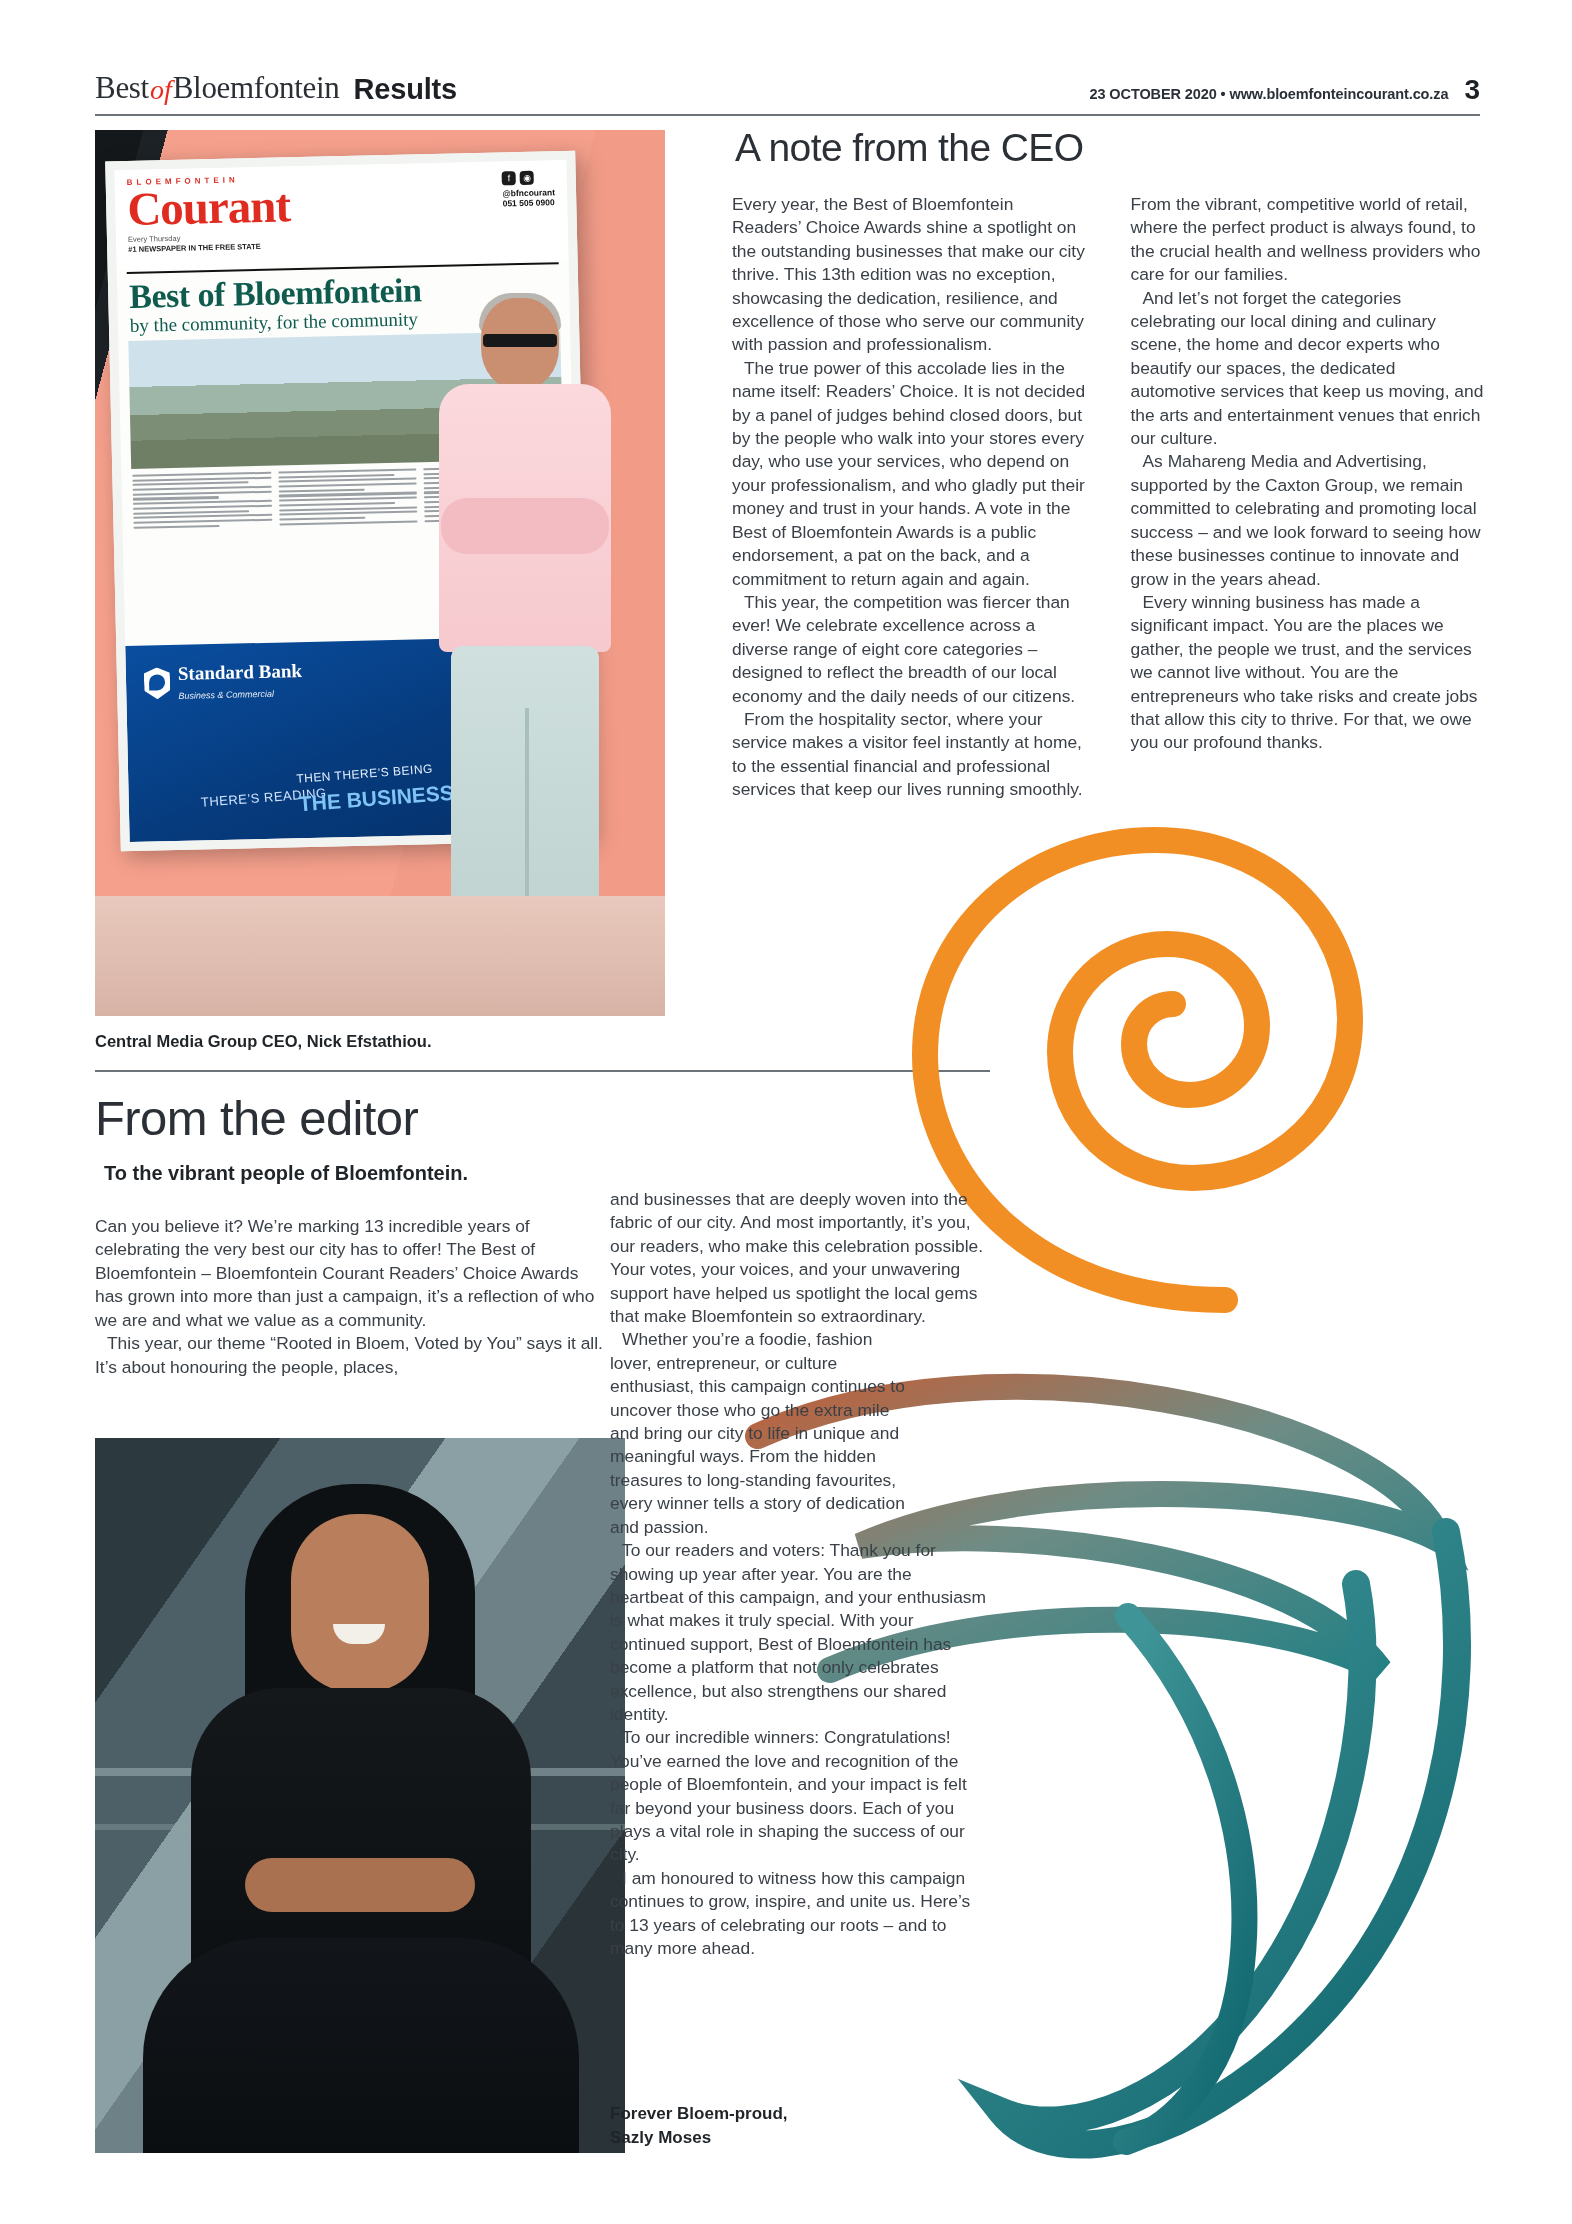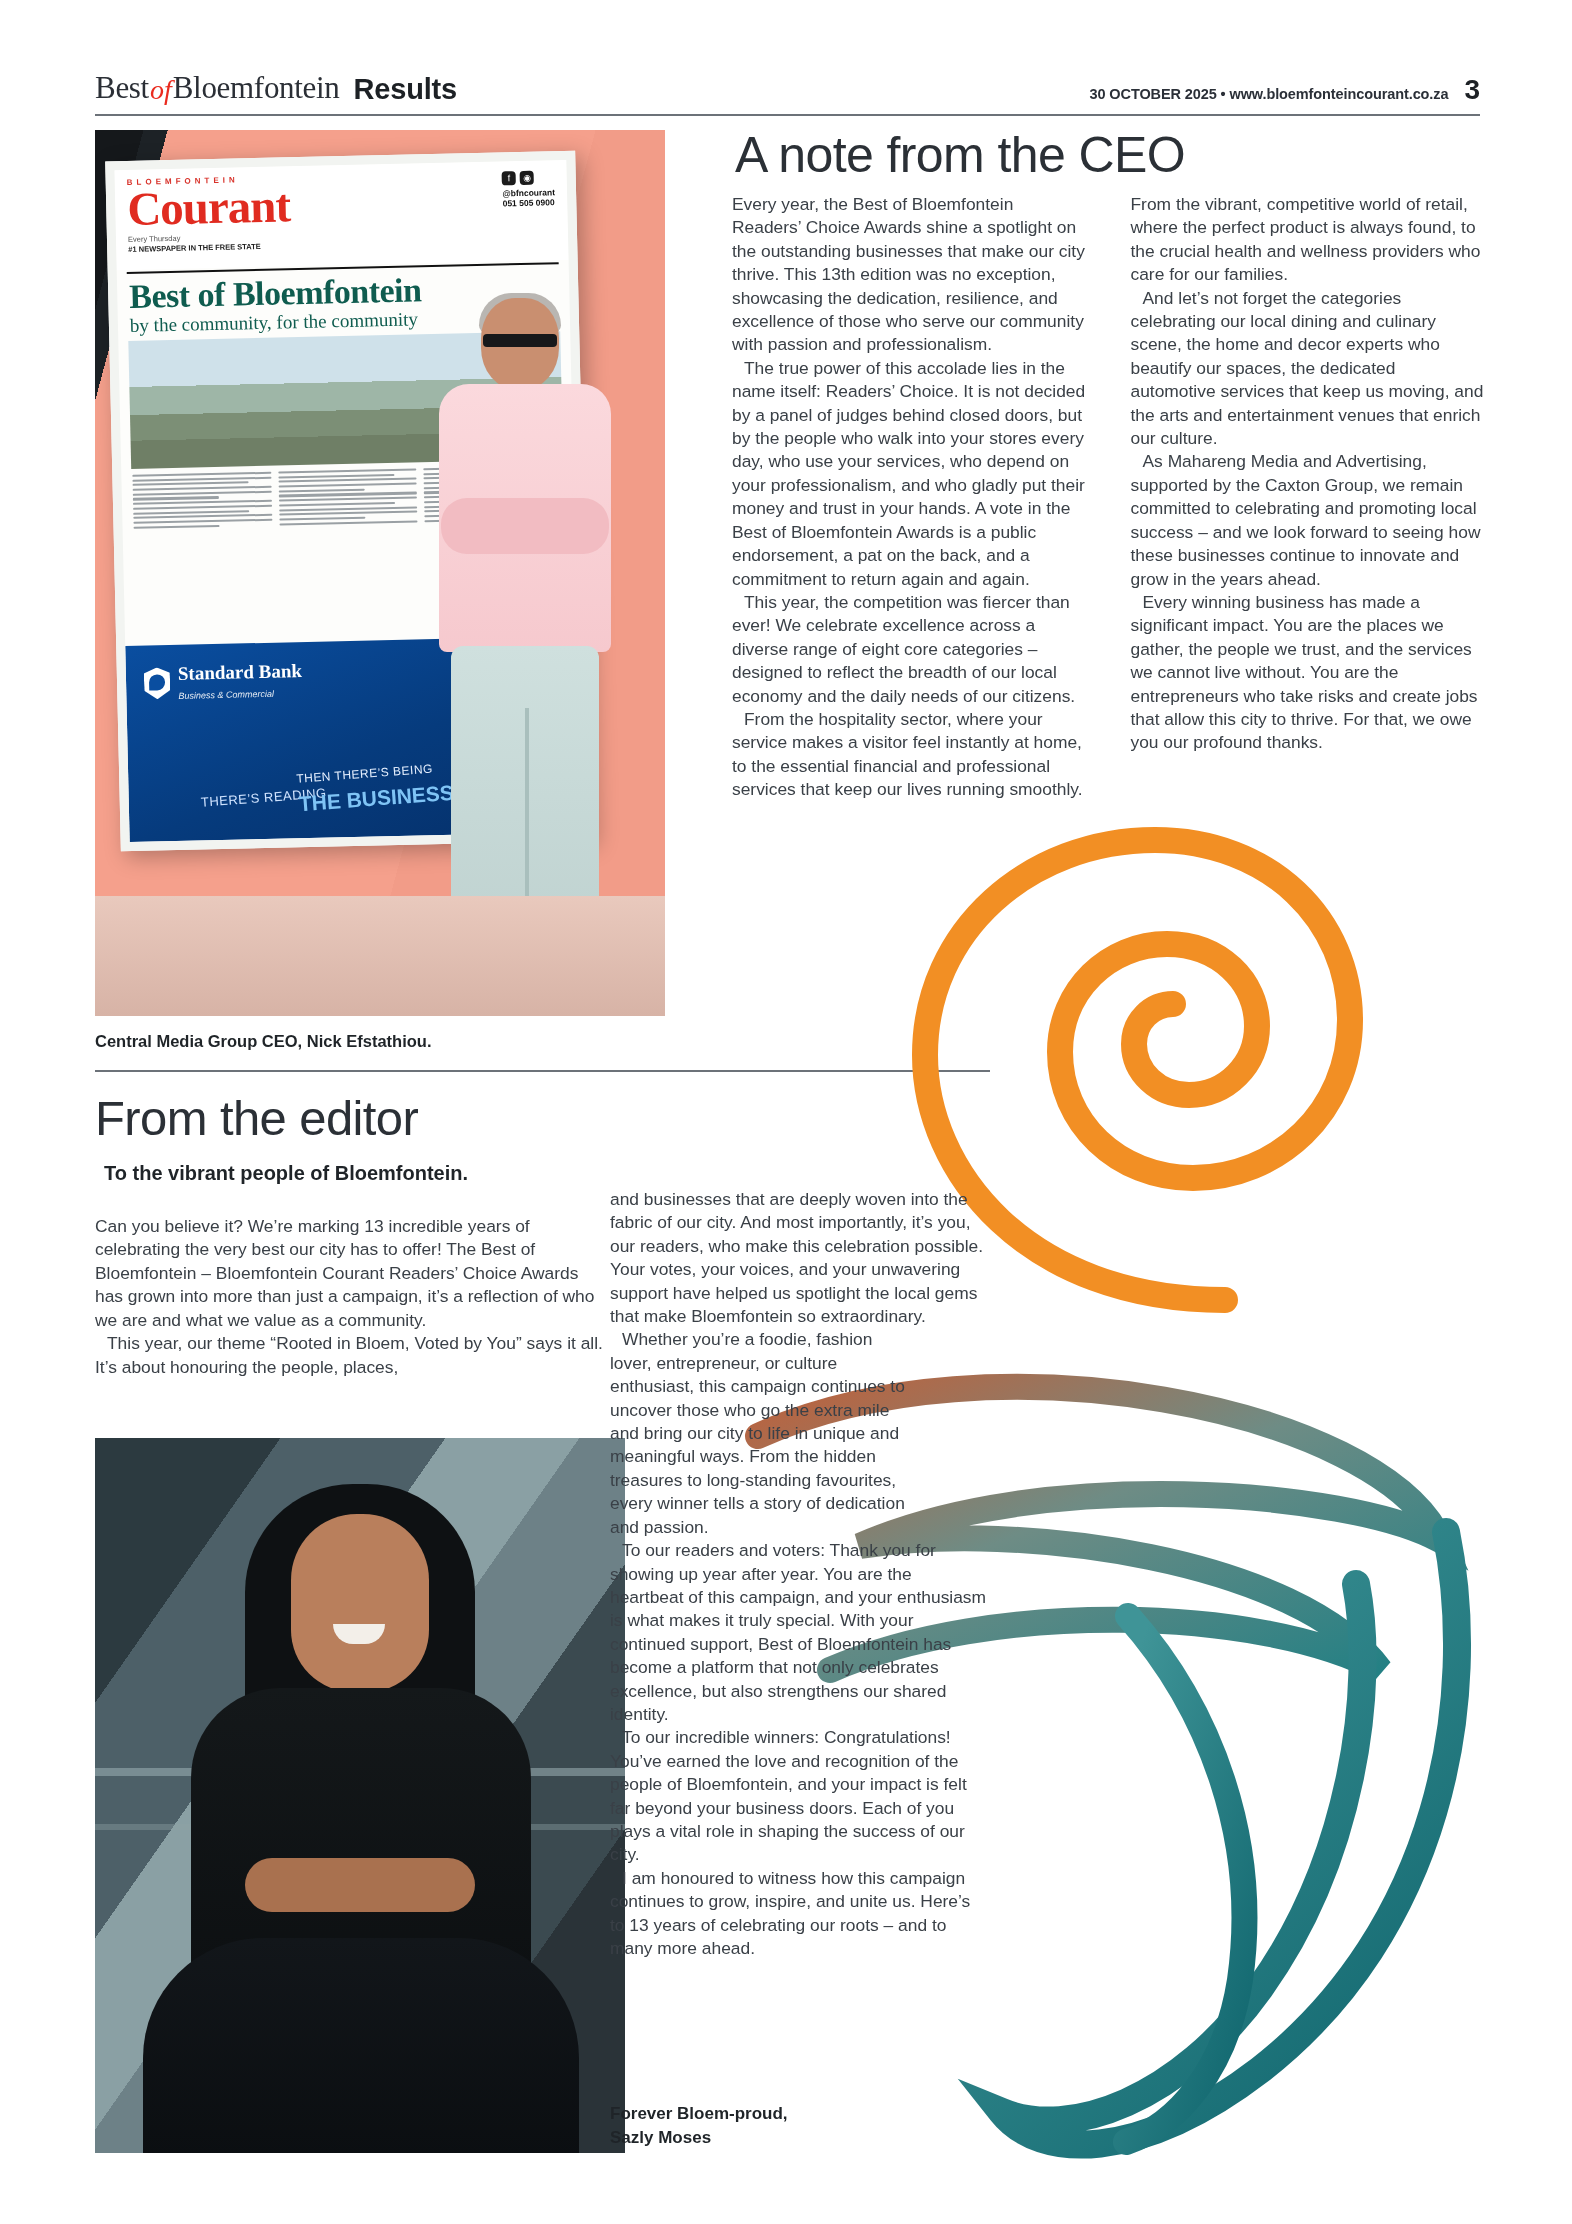"30 OCTOBER 2025 •" span.mh-dateline { text: 30 OCTOBER 2025 -> 23 OCTOBER 2020 }
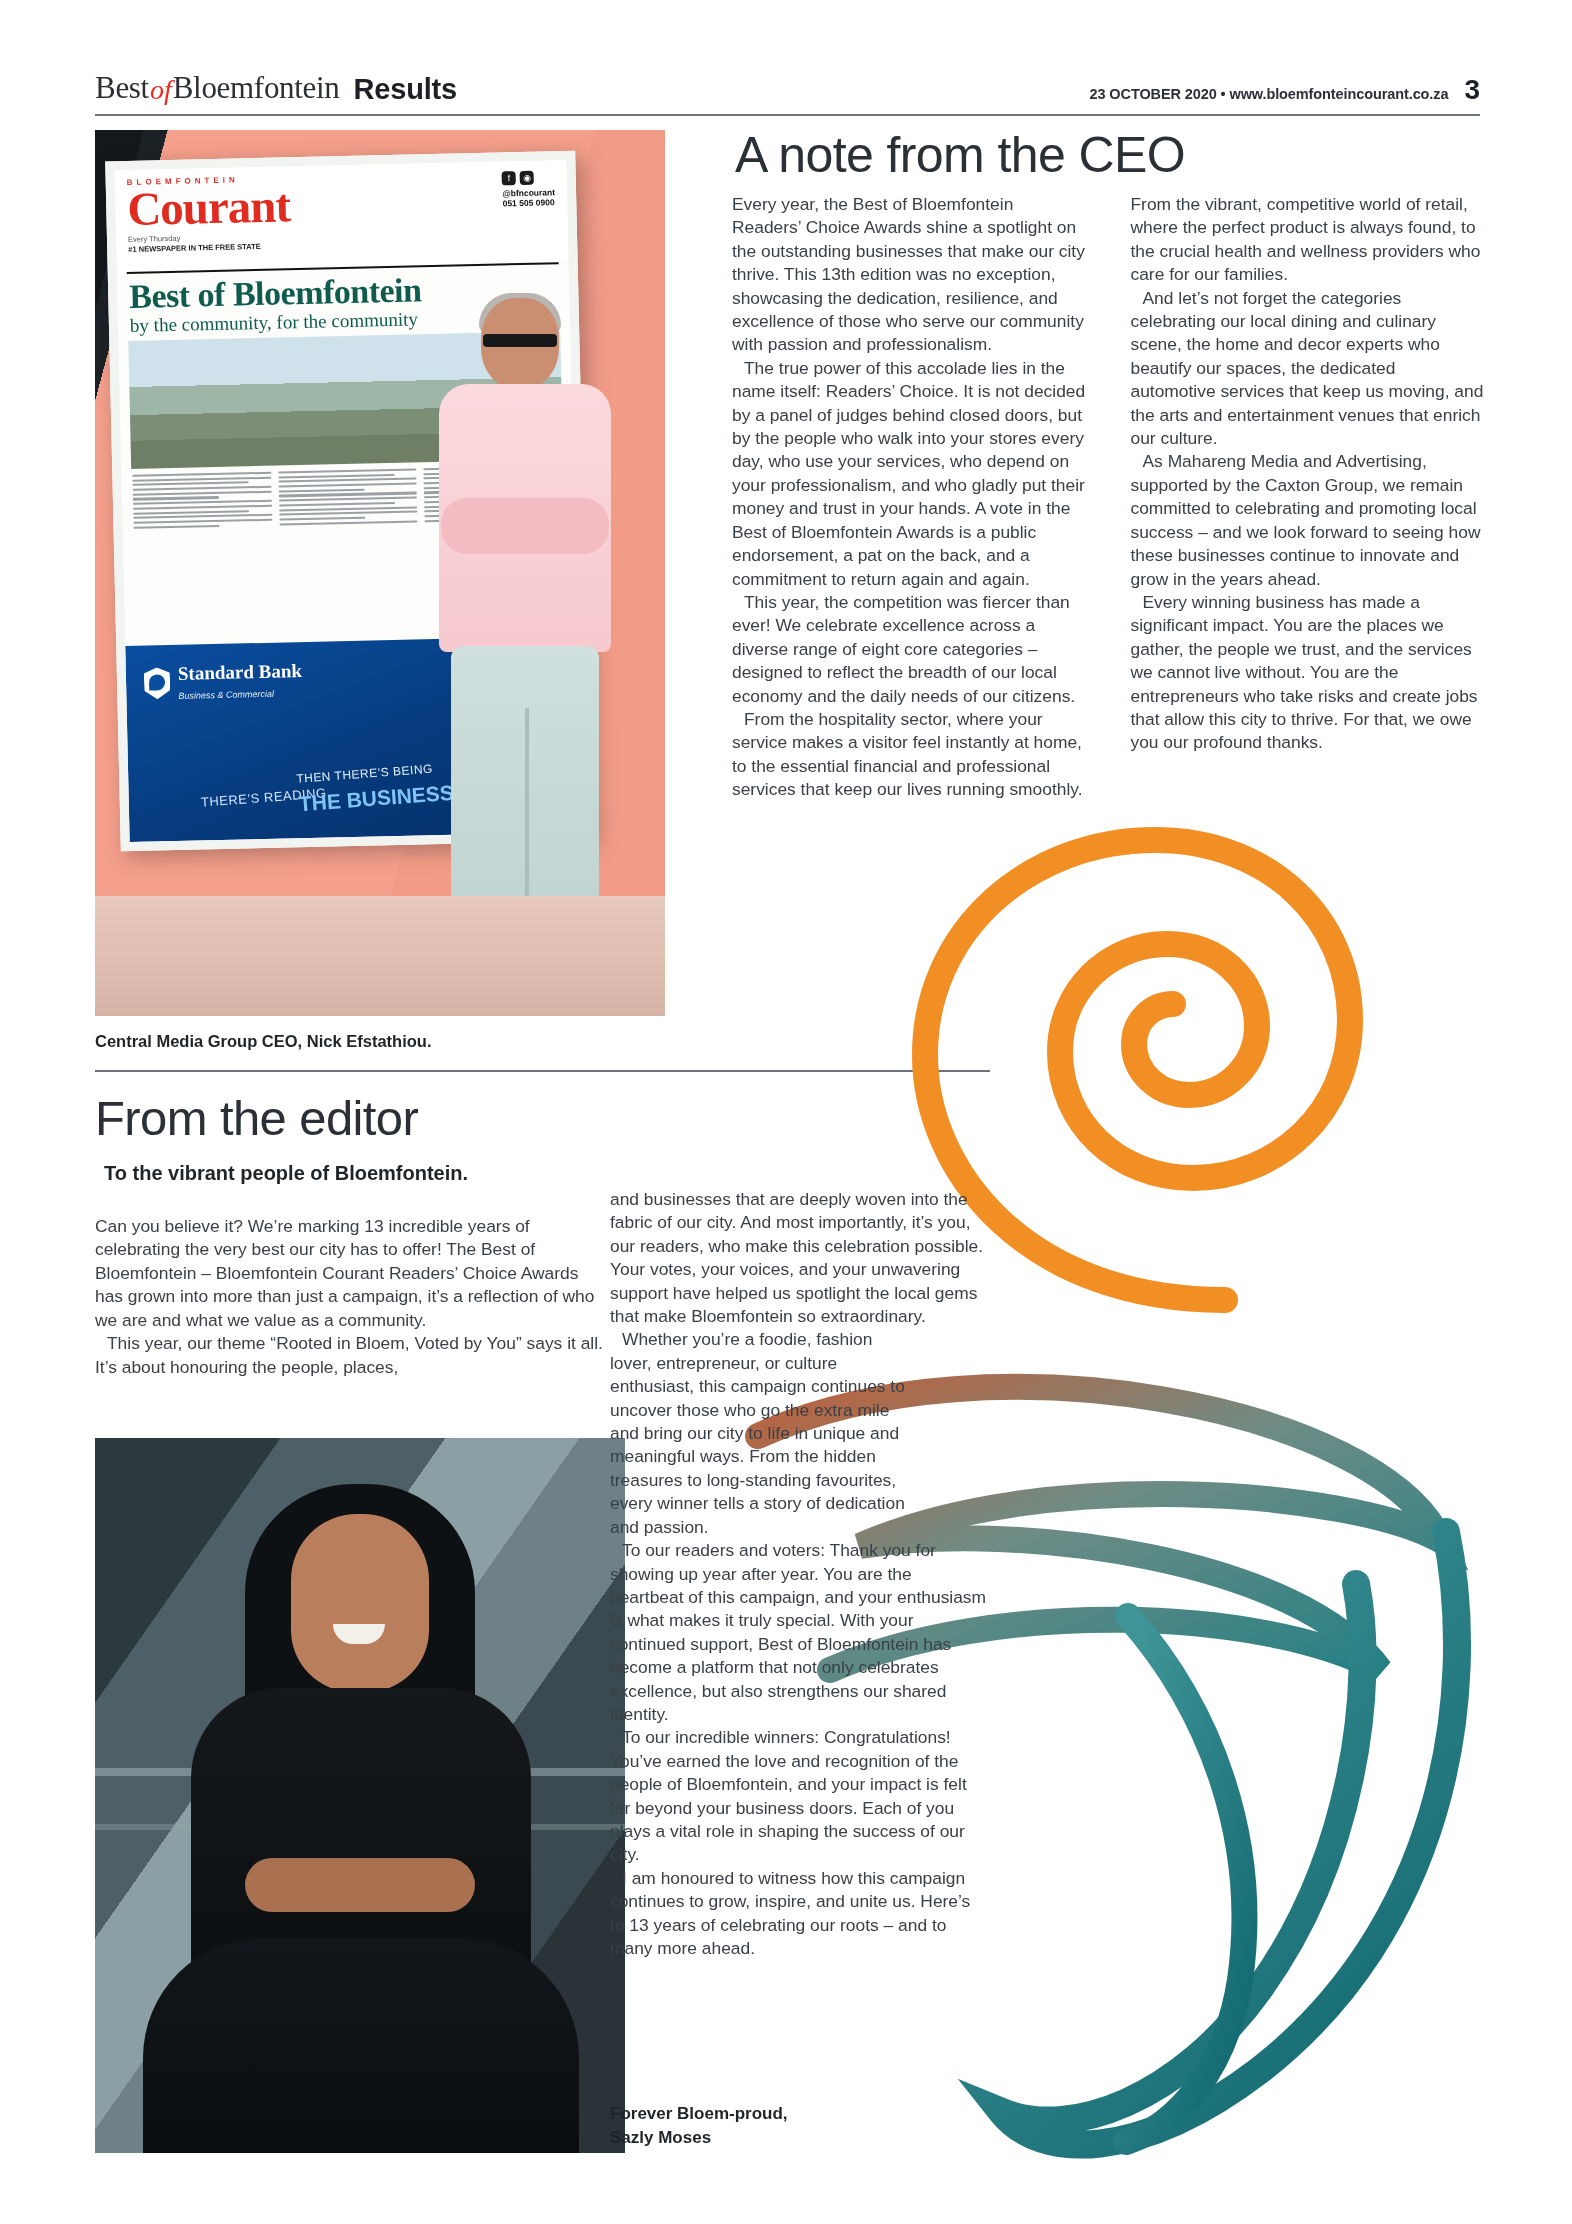"A note from the CEO" .ceo-head { font-size: 50px -> 39px }
